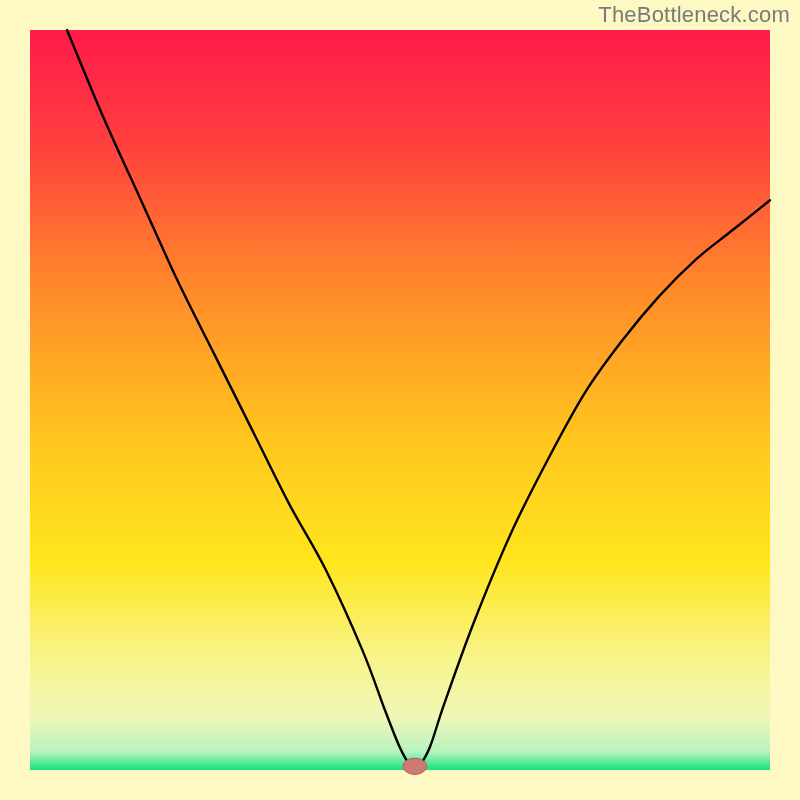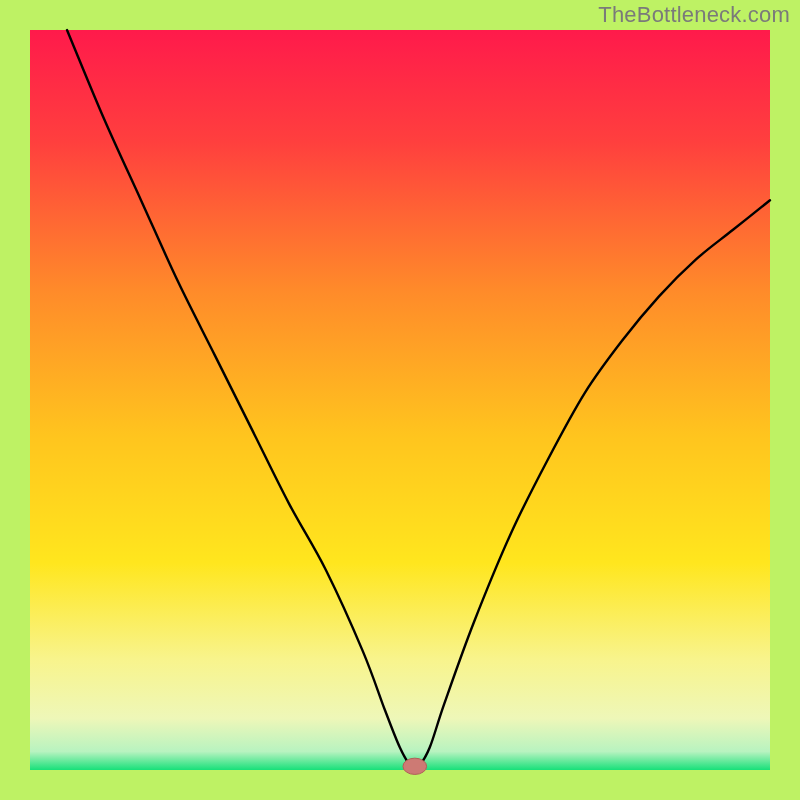"TheBottleneck.com" .frame { background: #bef264 -> #fef9c3 }
